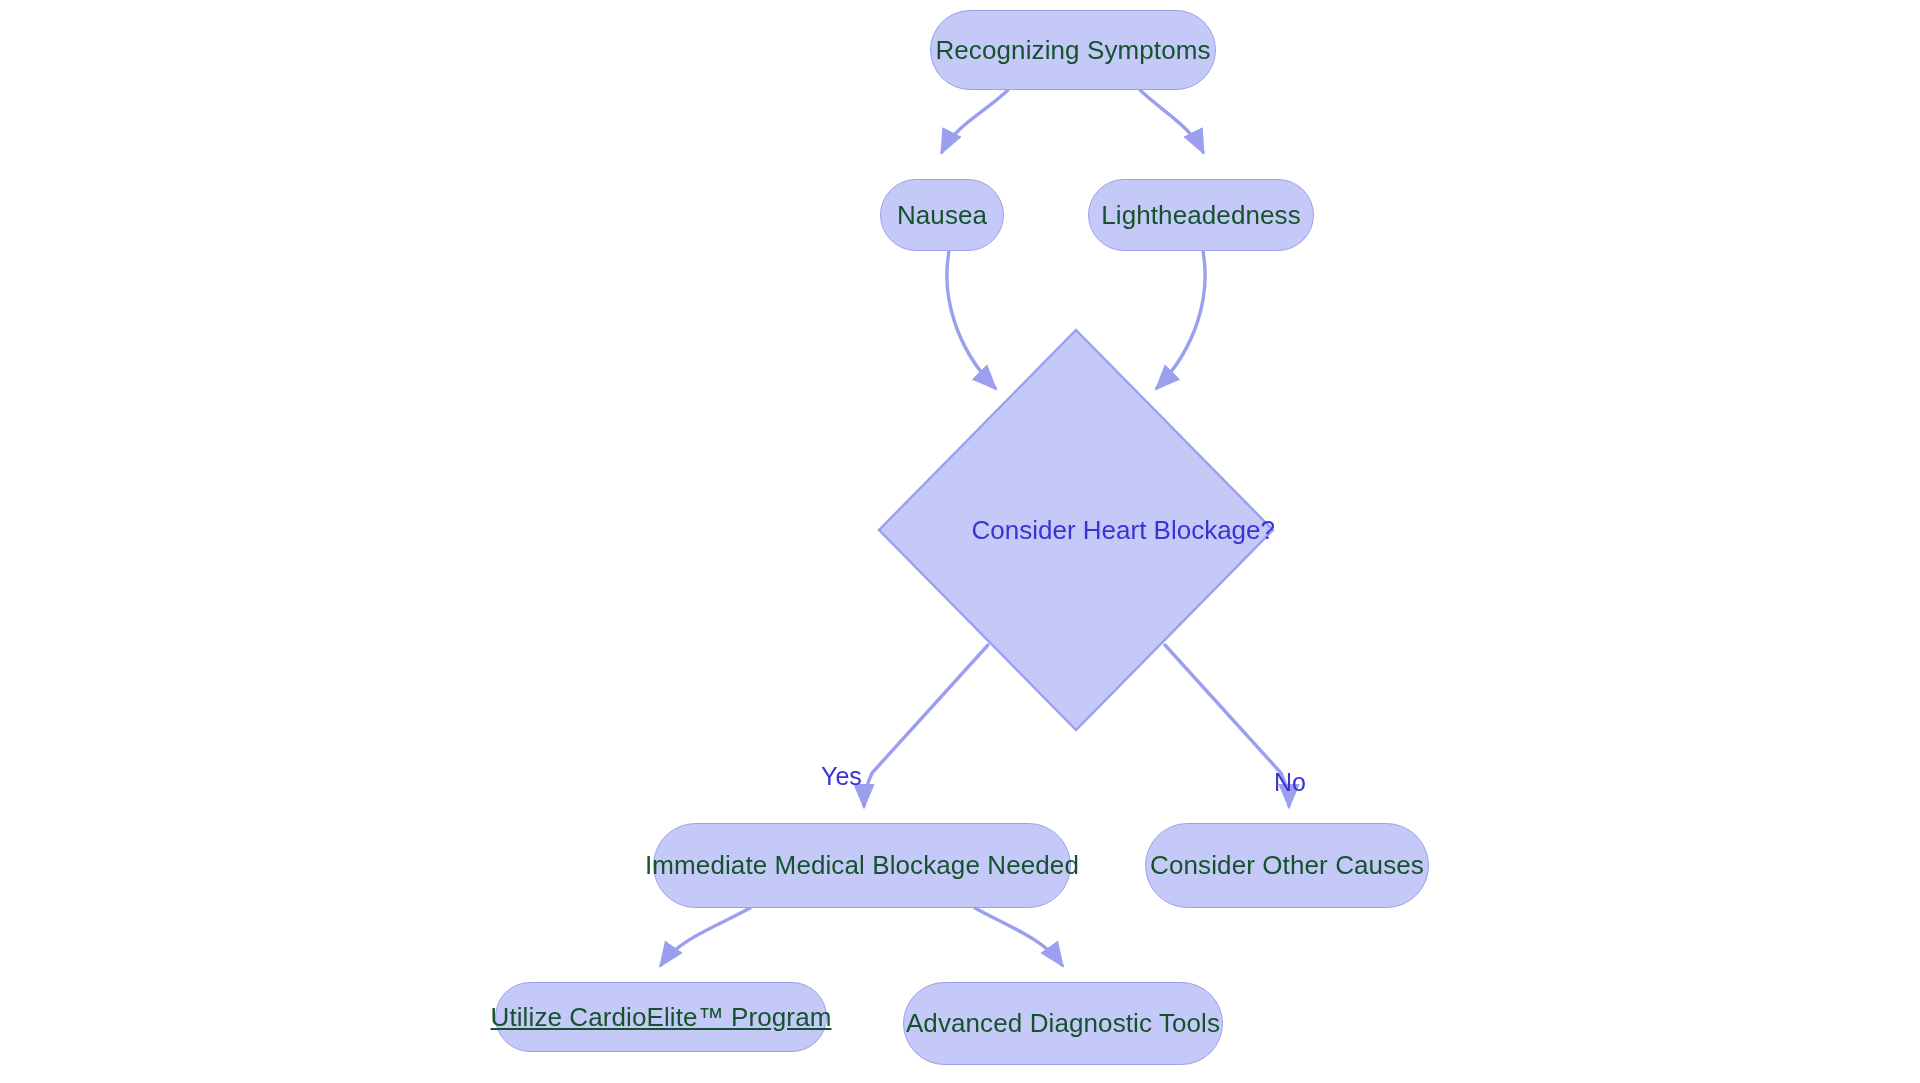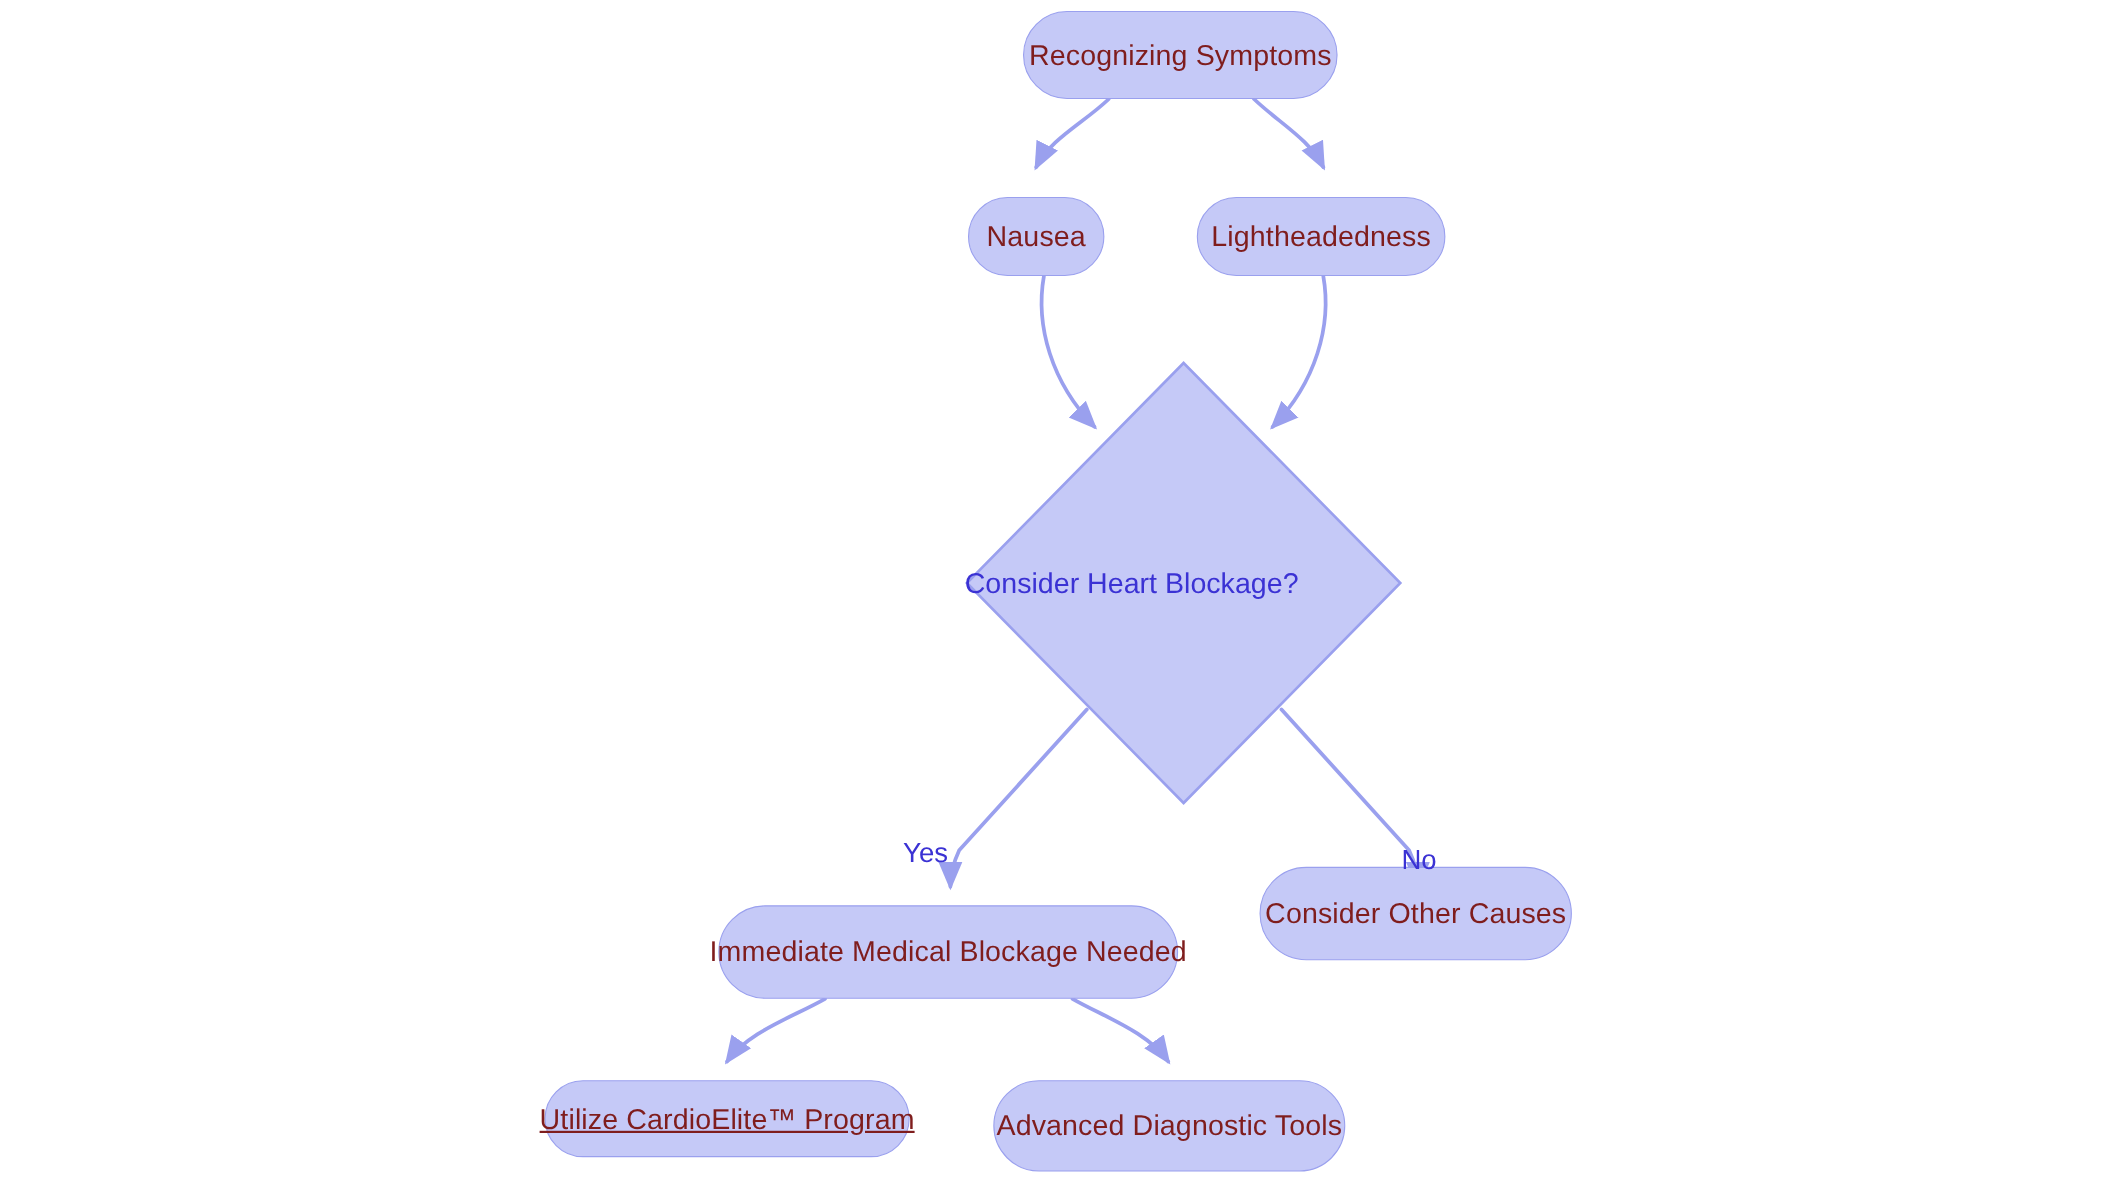"Recognizing Symptoms" .node { color: #7f1d1d -> #14532d }
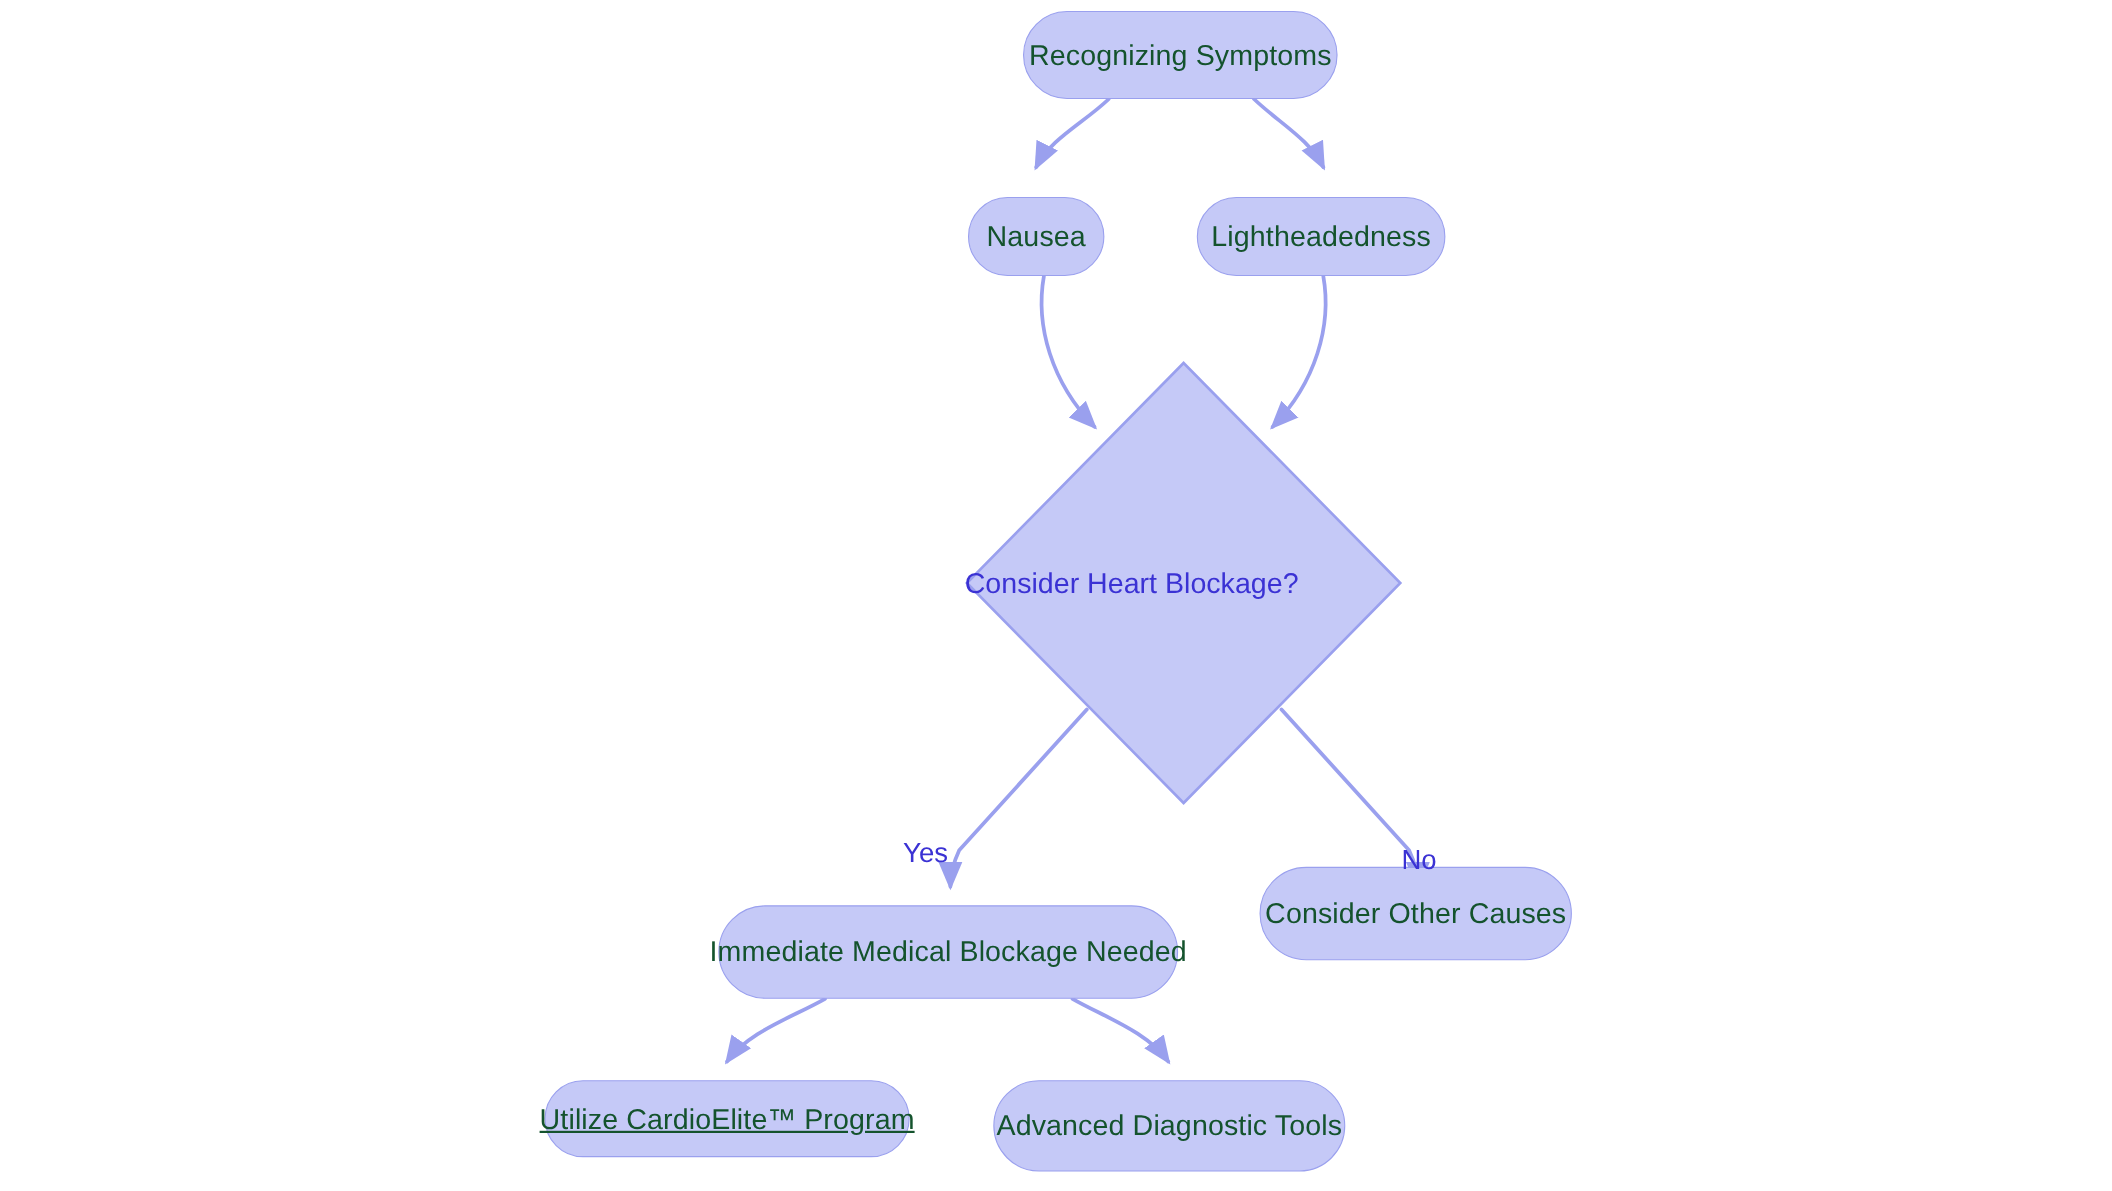"Consider Heart Blockage?" .diamond-wrap { justify-content: flex-start -> flex-end }
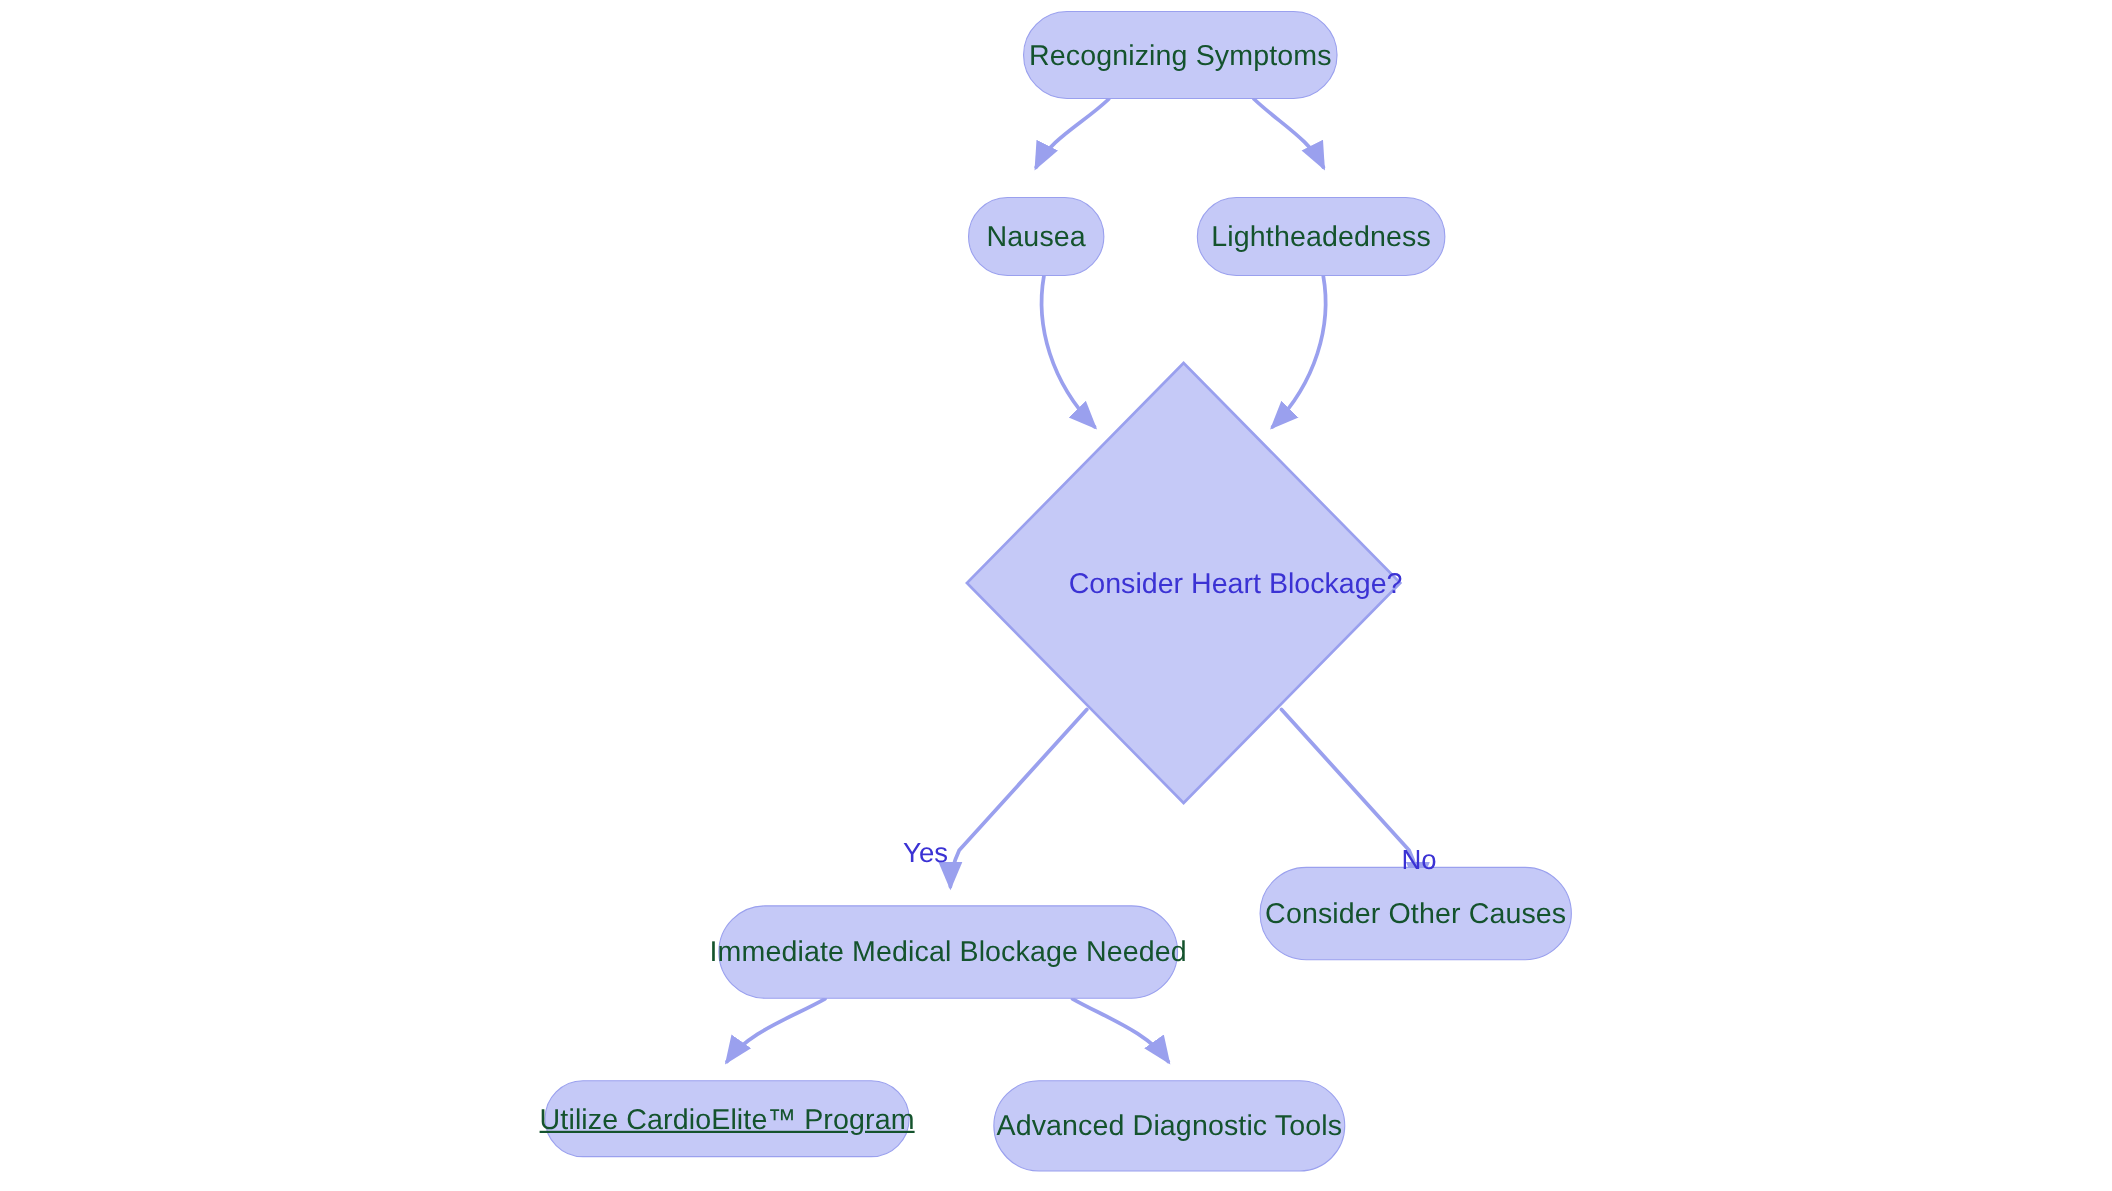"Consider Other Causes" div.node { top: 788px -> 823px }
